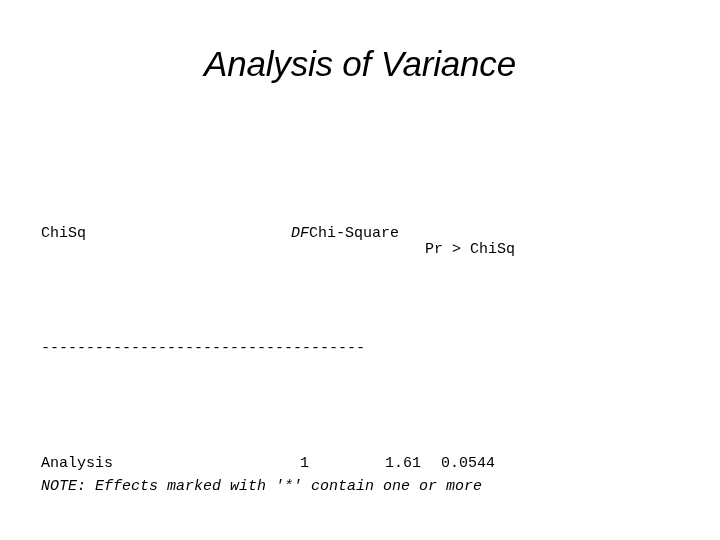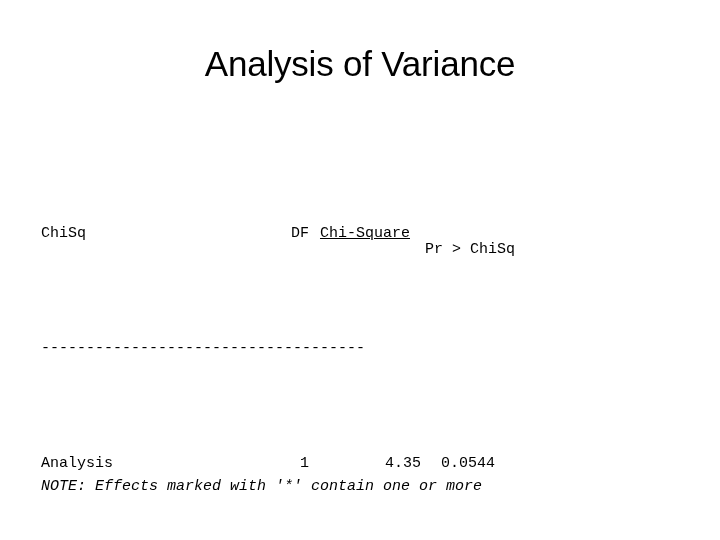"Analysis of Variance" #title { font-style: none -> italic }
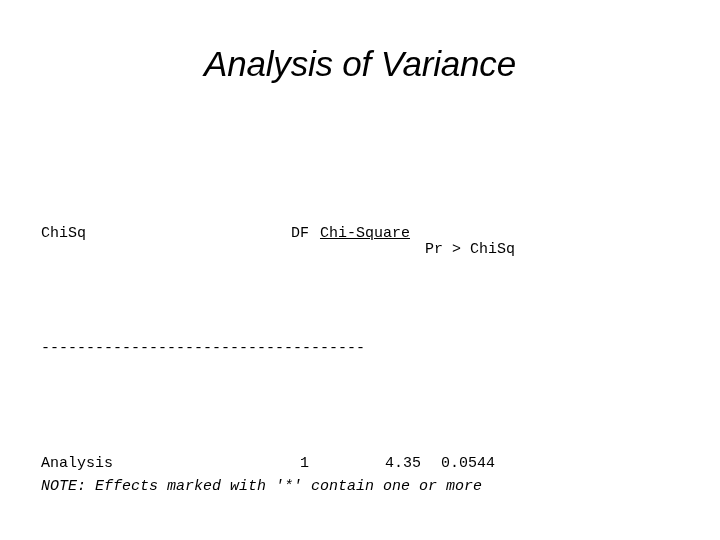"DF" .hdr .c-df { font-style: none -> italic }
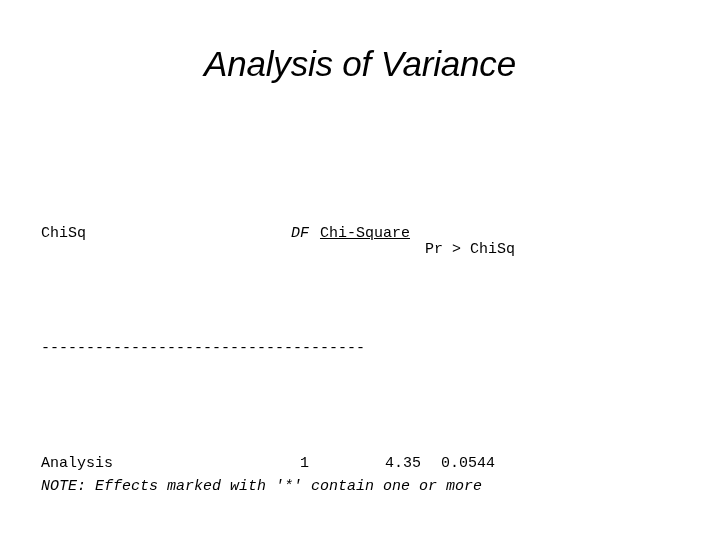"Chi-Square" .hdr .c-chisq { text-align: center -> left; text-decoration: underline -> none }
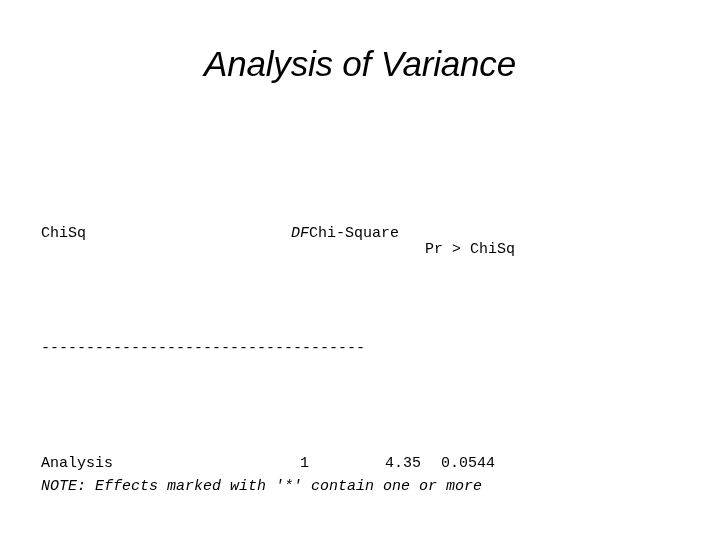"4.35" span.c-chisq { text: 4.35 -> 1.61 }
